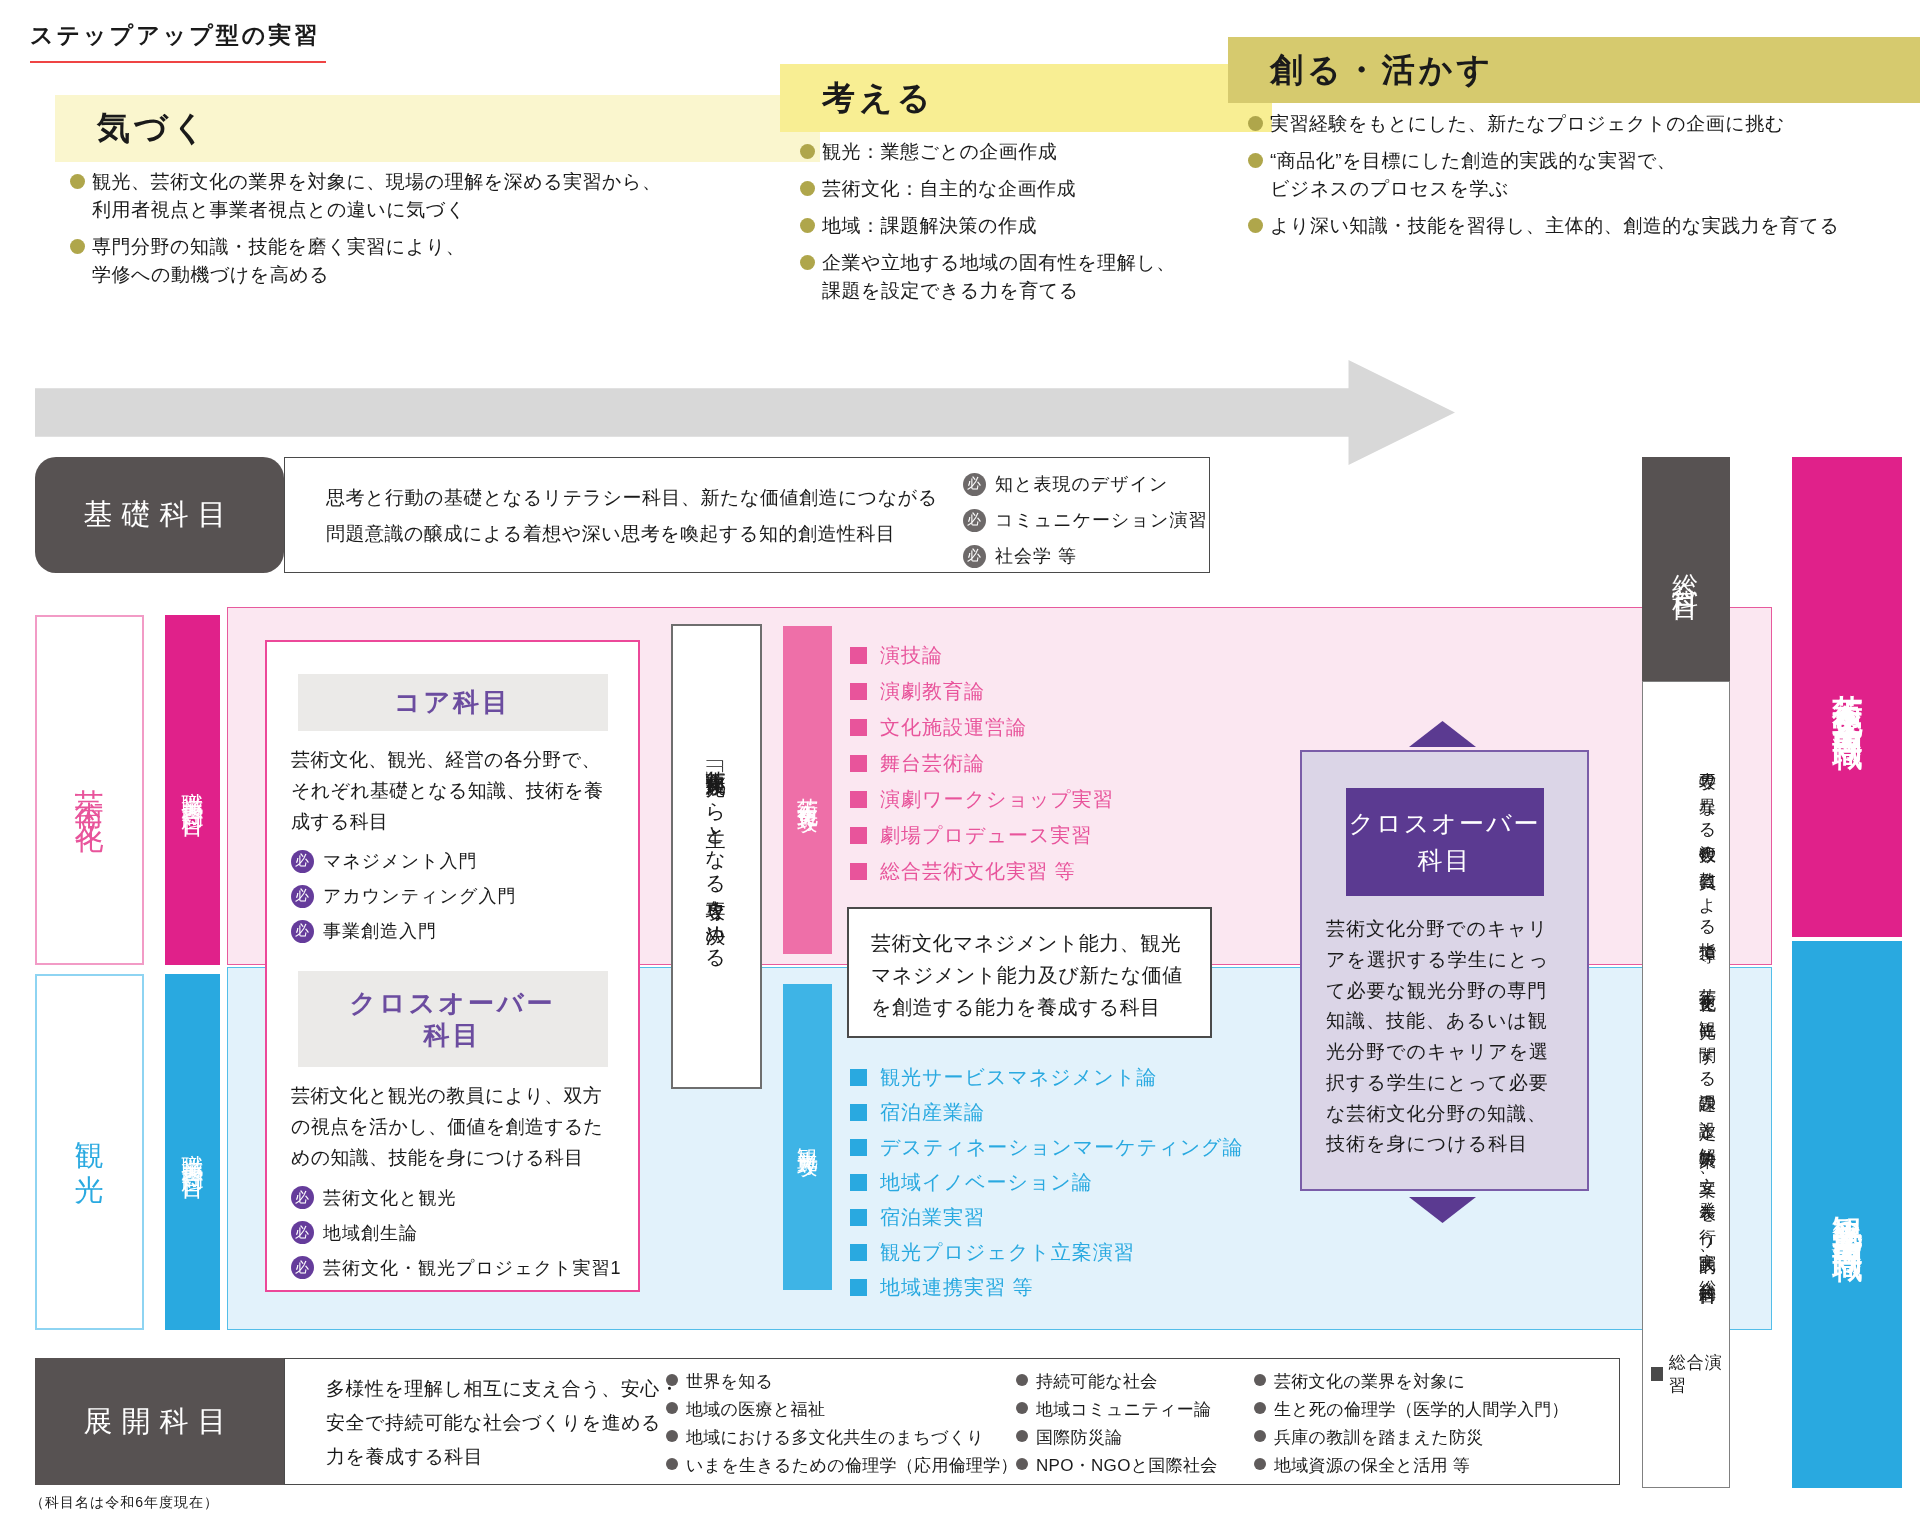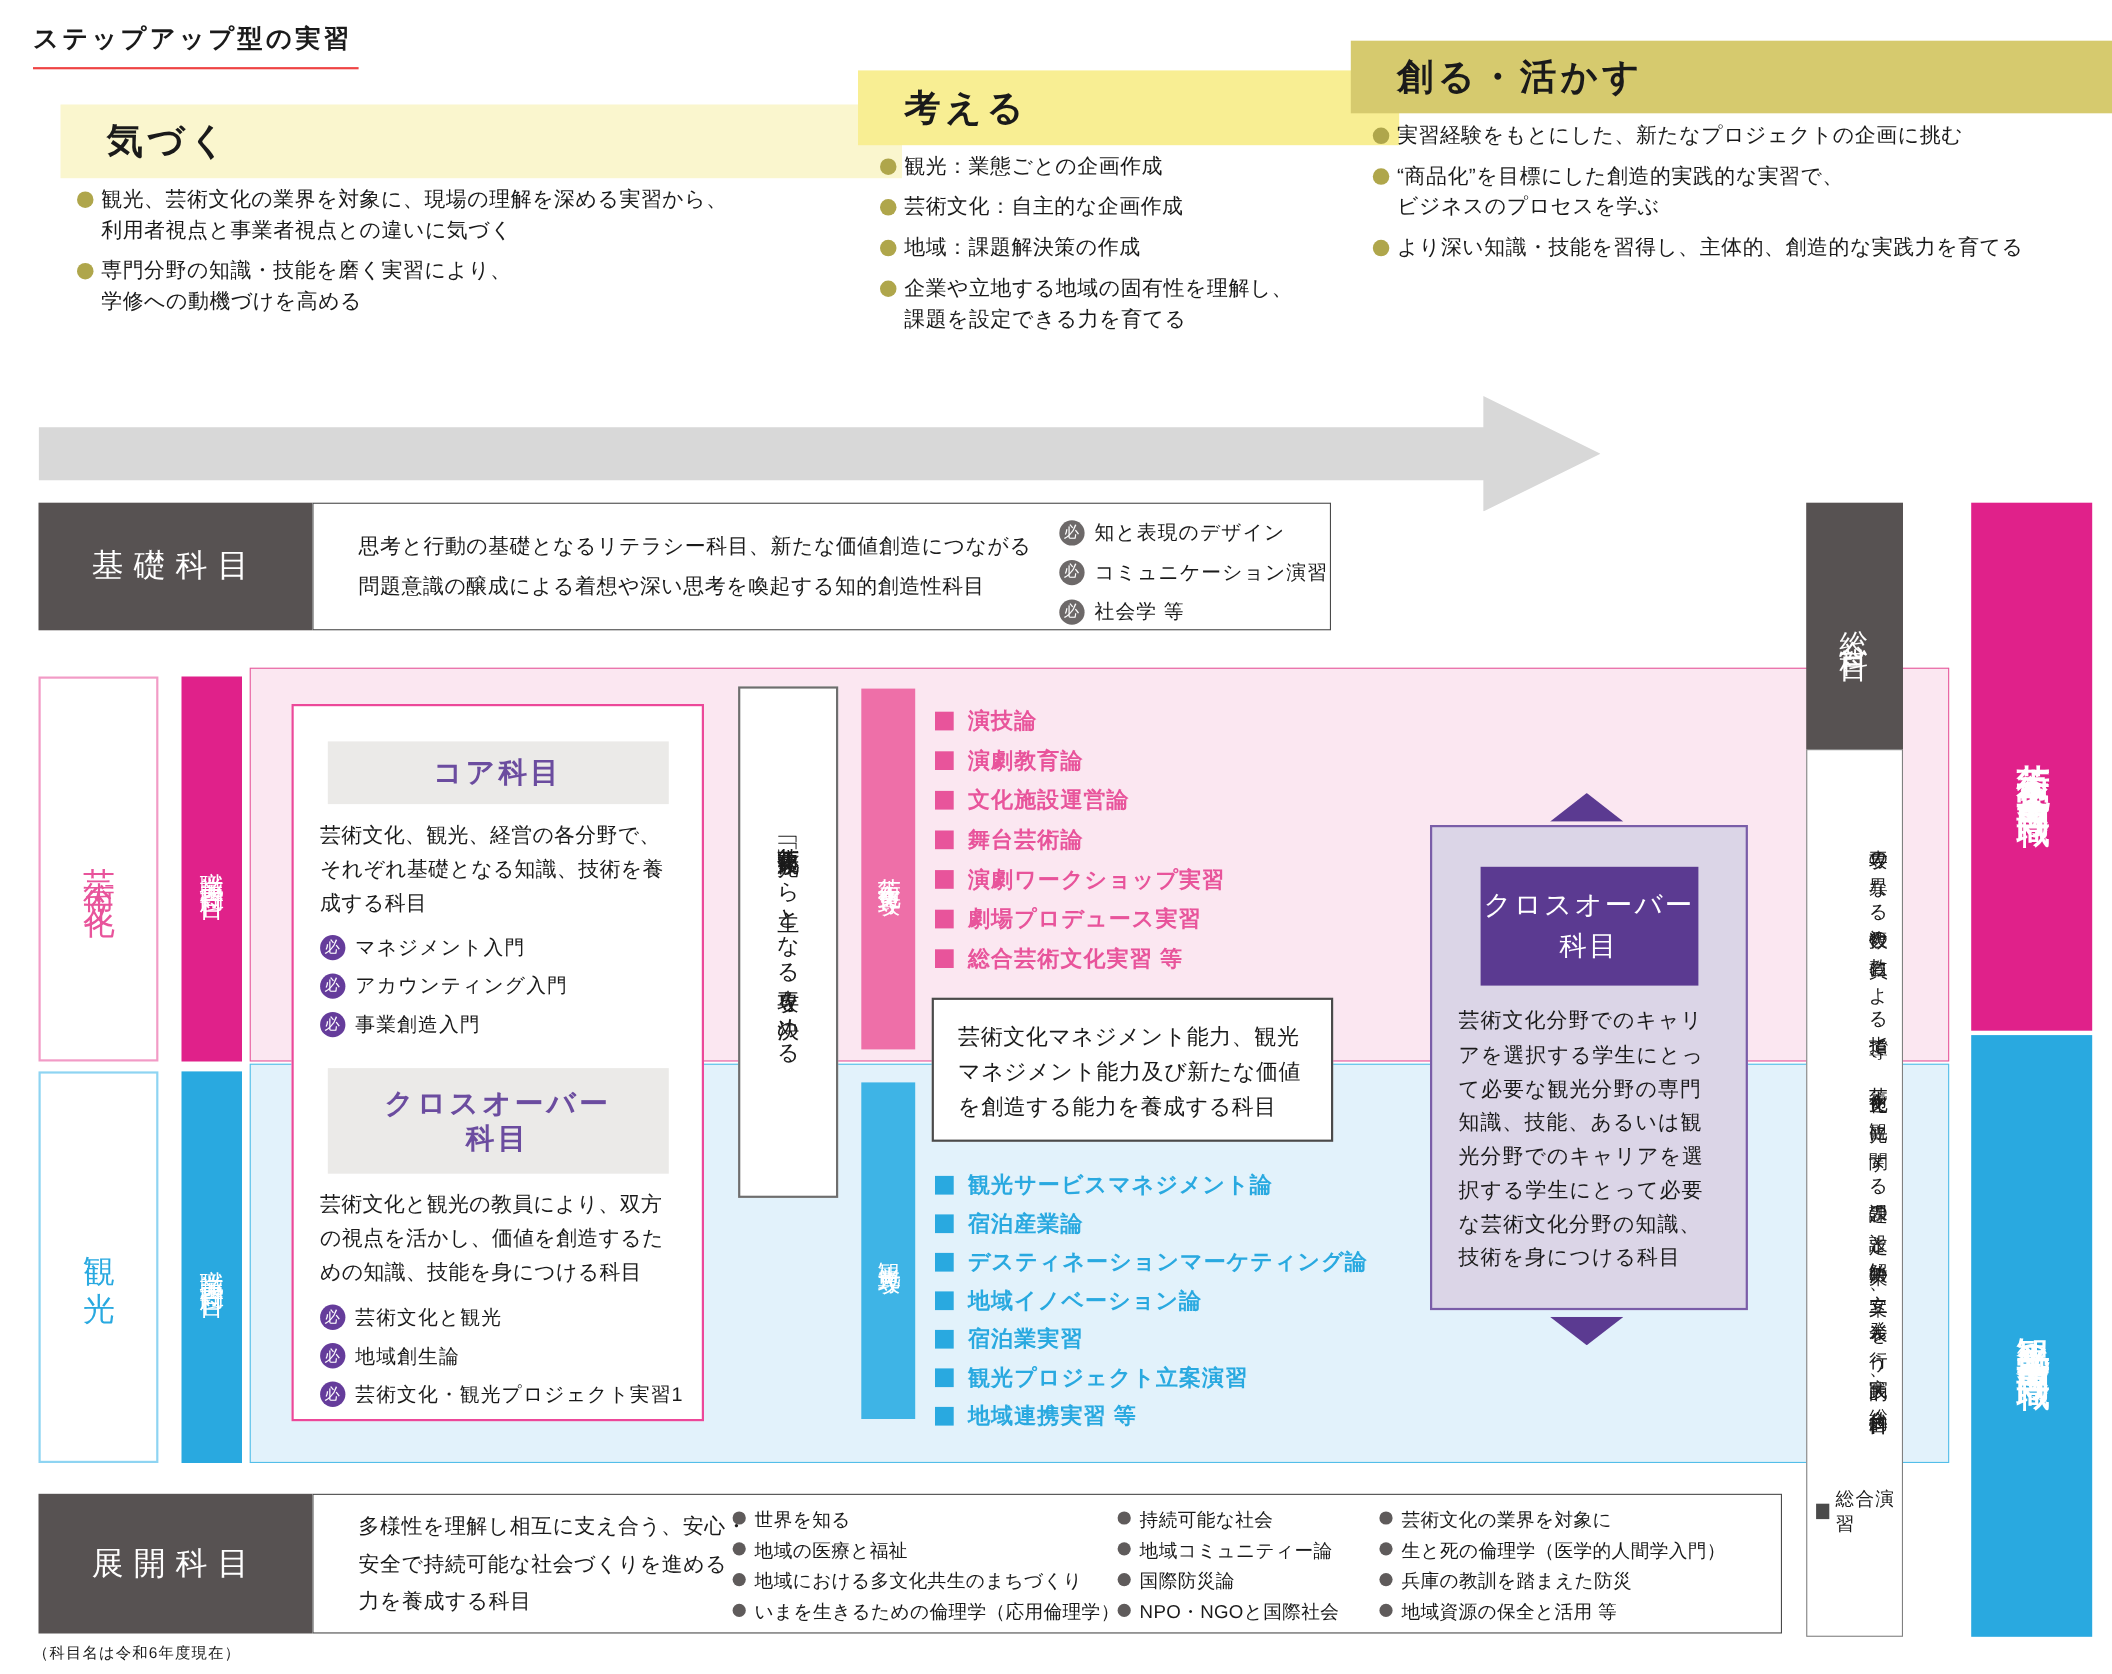"基礎科目" div.abs { border-radius: none -> 21px }
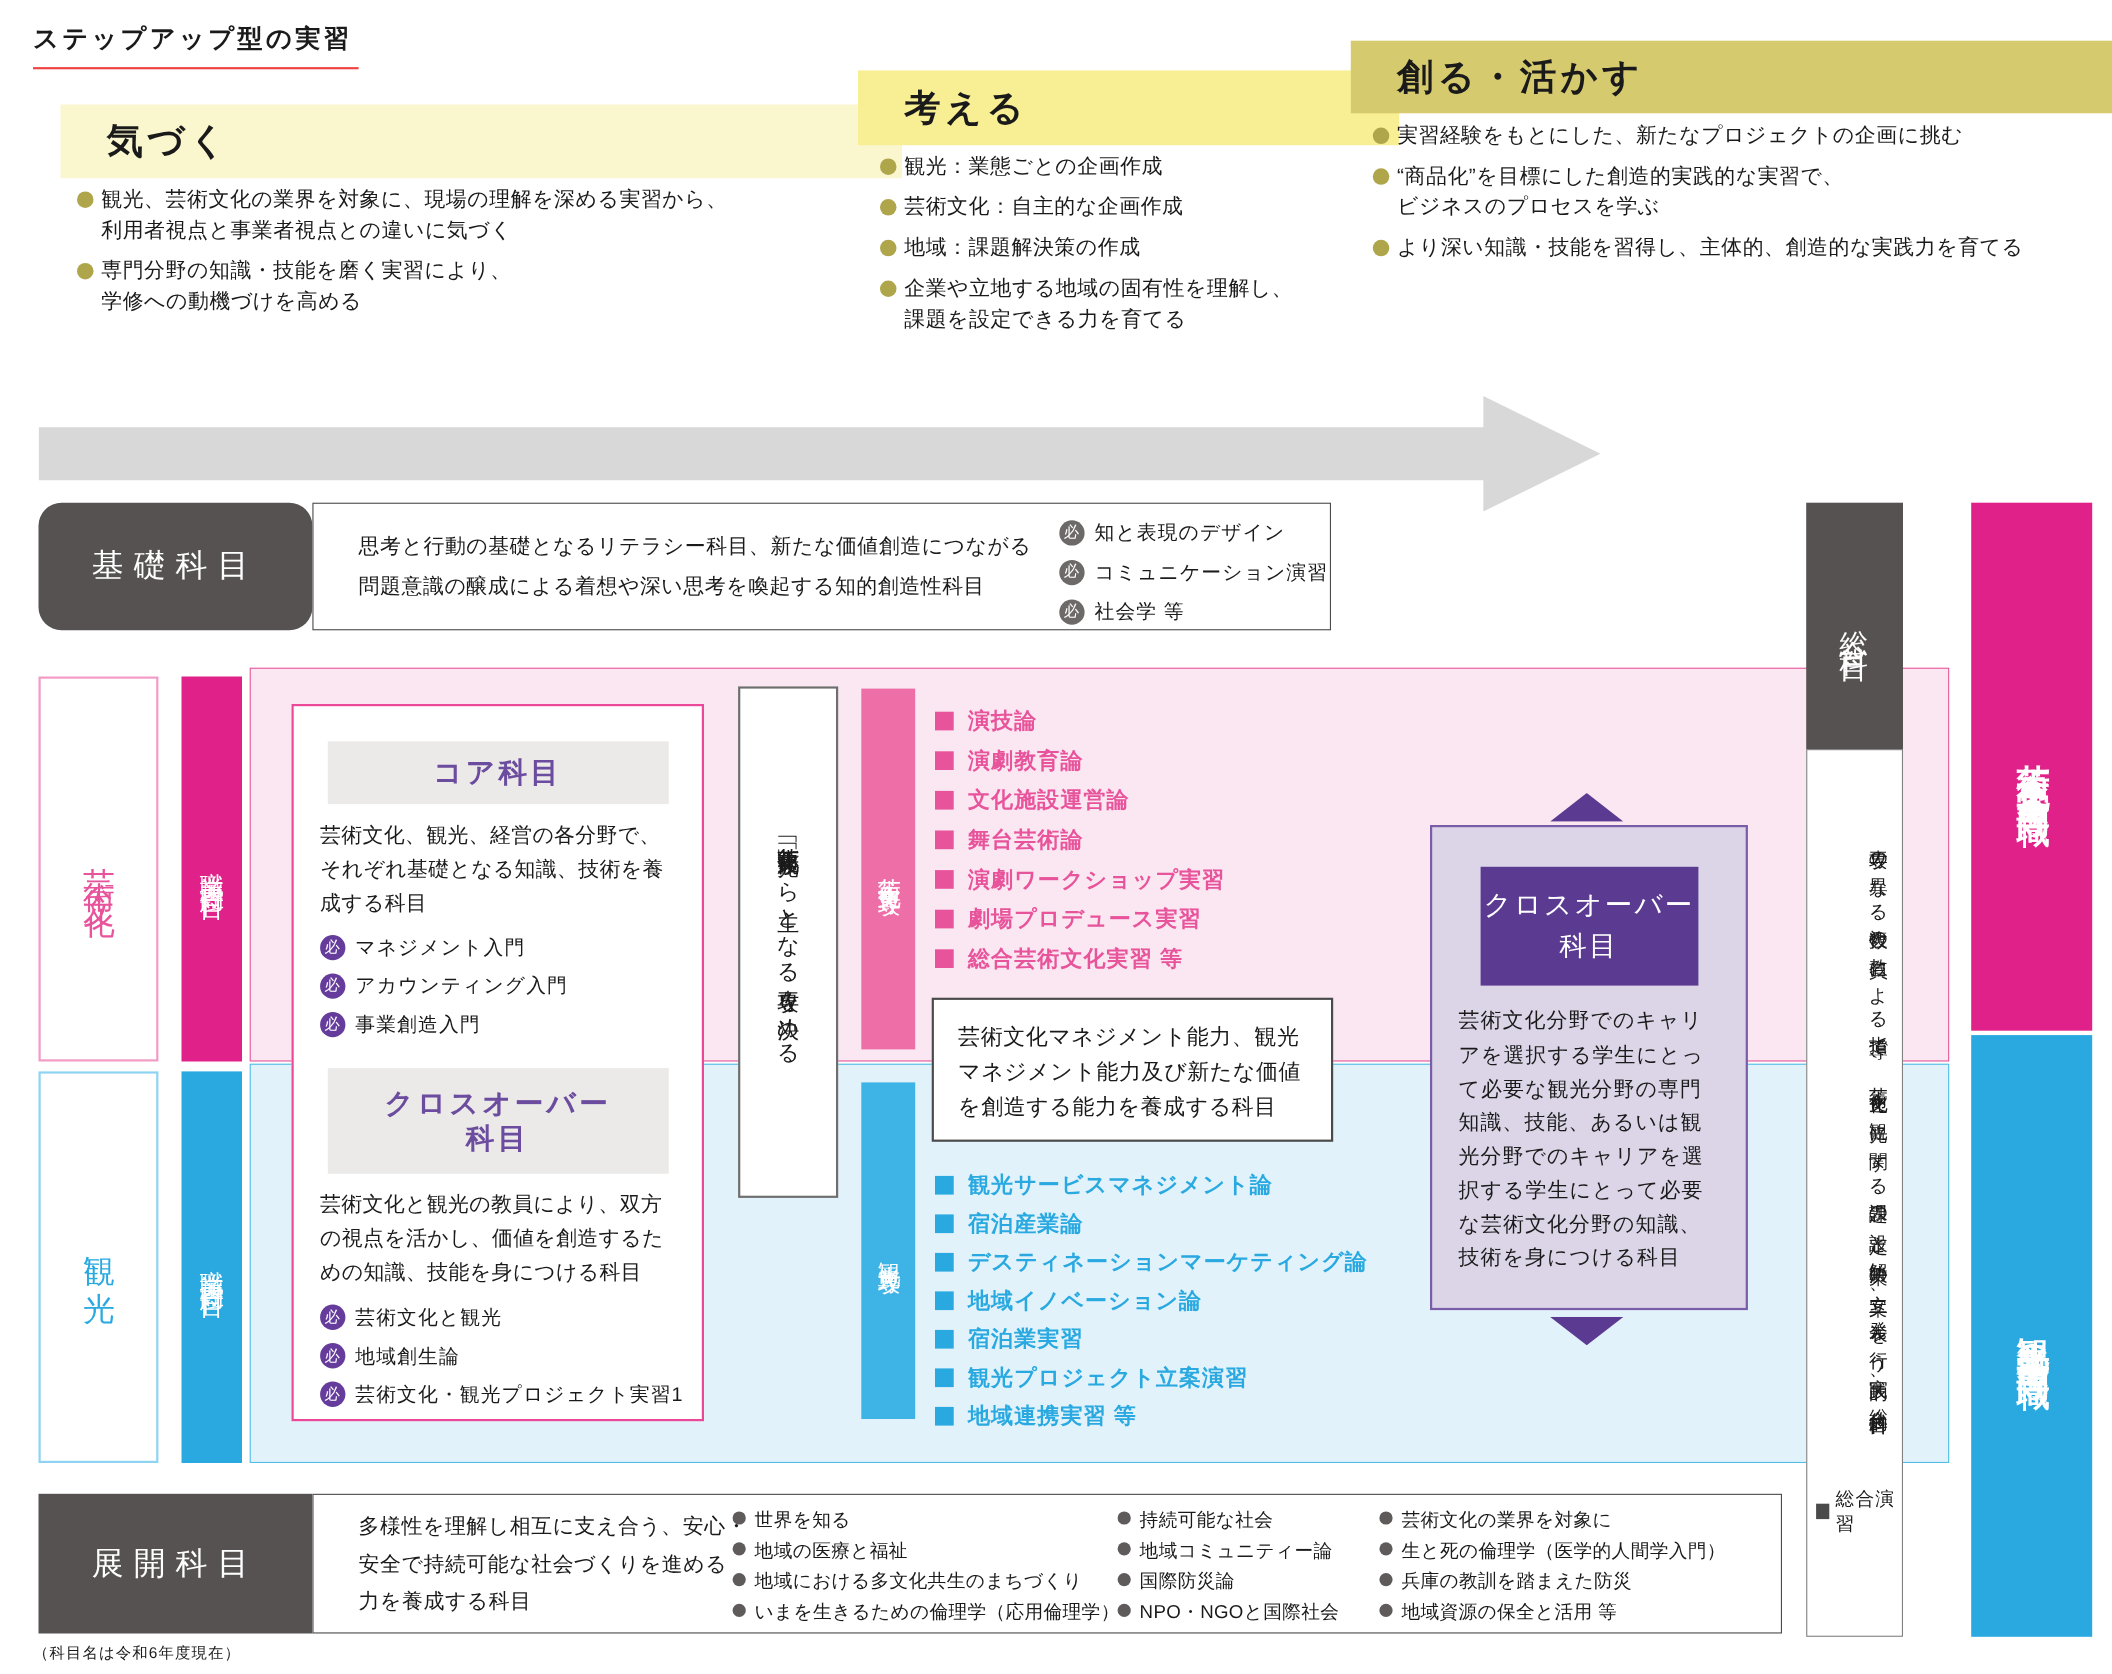"演技論" .subj-list li { font-weight: 700 -> 400 }
